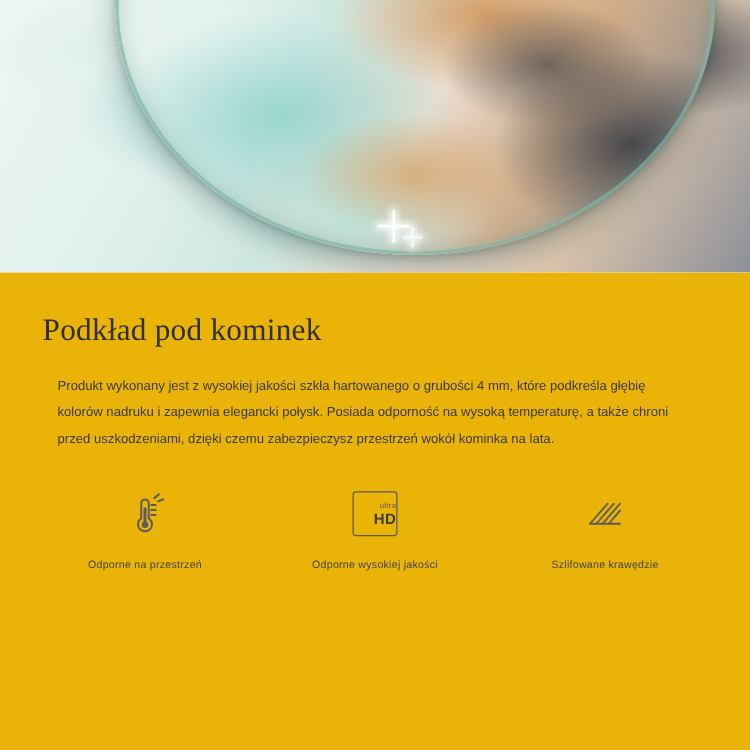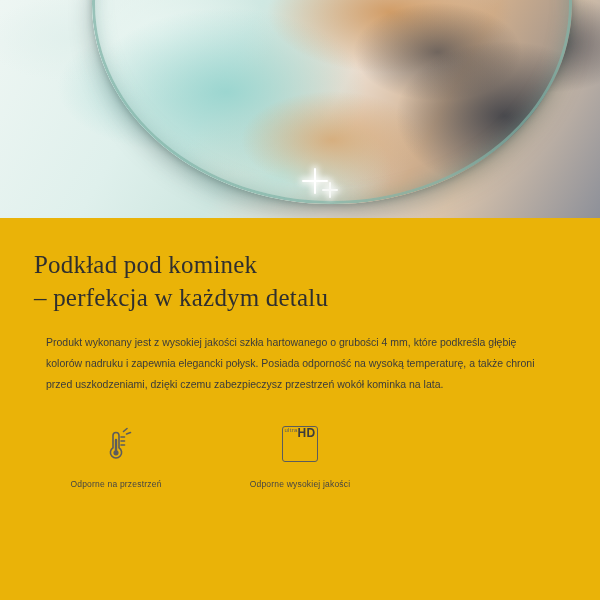"– perfekcja w każdym detalu" span.l2 { html: <span>– perfekcja w każdym detalu</span> -> none }
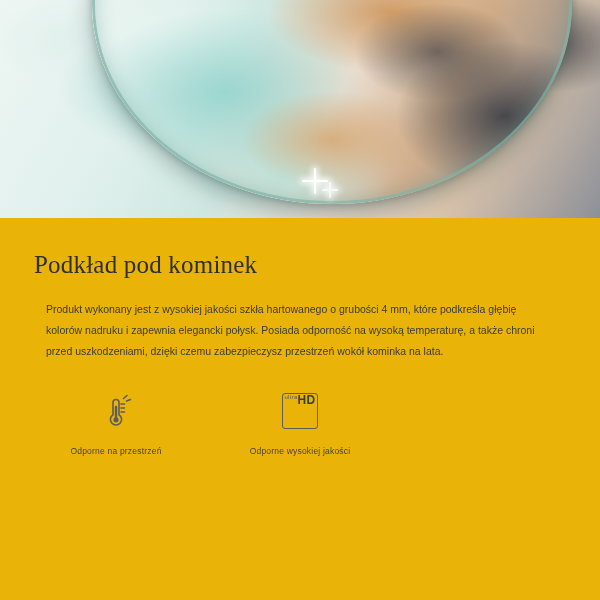"HD" .hd-badge { align-items: flex-start -> flex-end; flex-direction: row -> column }
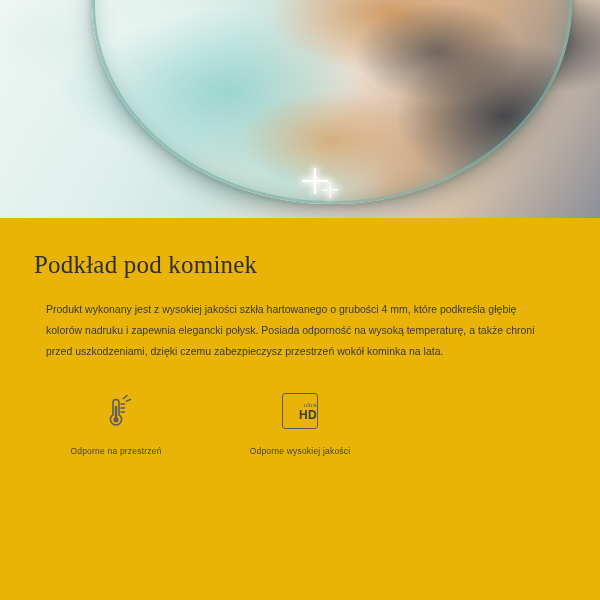"Szlifowane krawędzie" div.feature { html: none -> <div> <div> <svg> <path></path> <path></path> <path></path> <path></path> <path></path> </svg> </div> <div>Szlifowane krawędzie</div> </div> }
